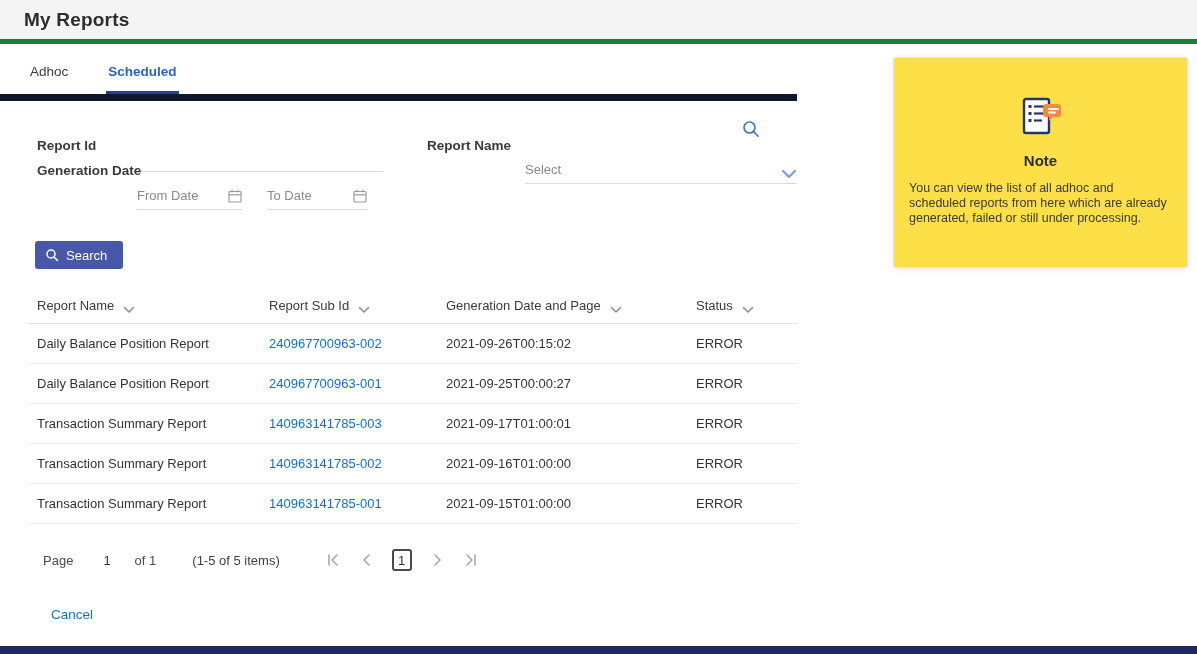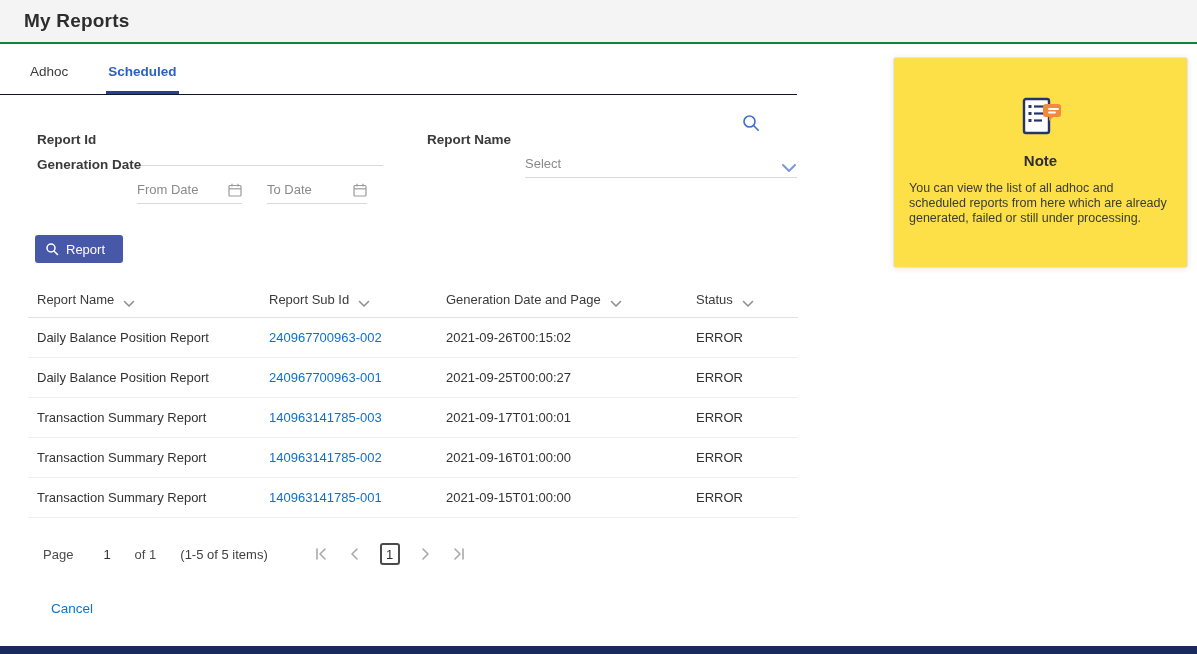"My Reports" .page-header { border-bottom: 2px solid #15803d -> 5px solid #15803d }
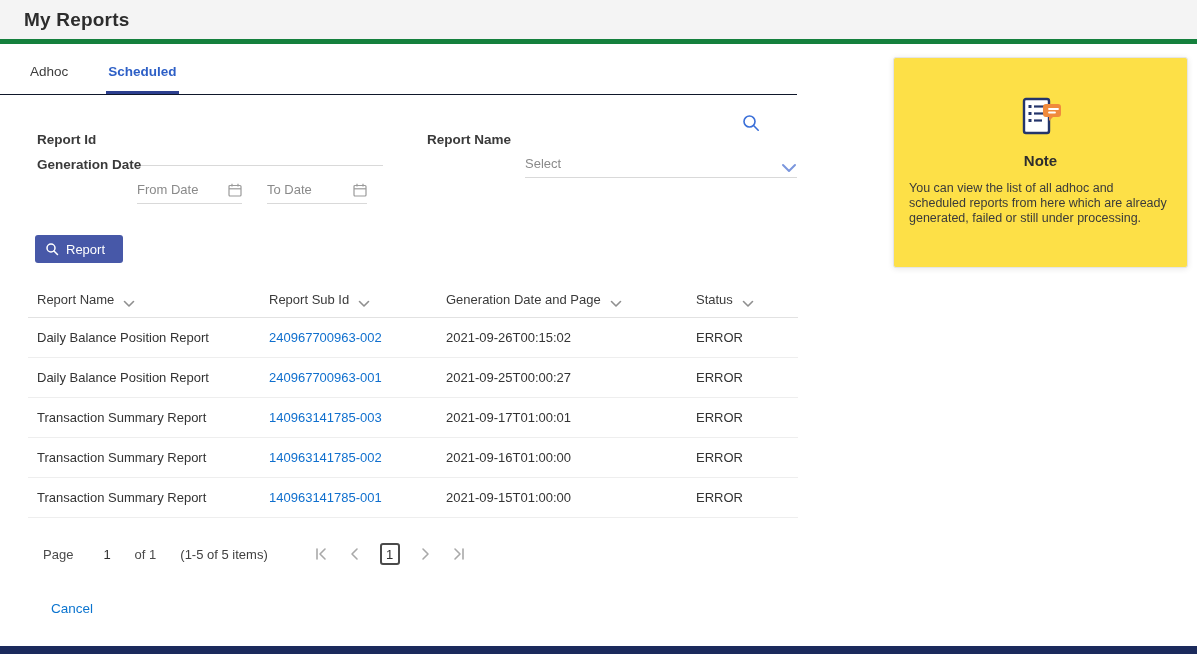"Adhoc" .tabs { border-bottom: 1px solid #0f172a -> 7px solid #0f172a }
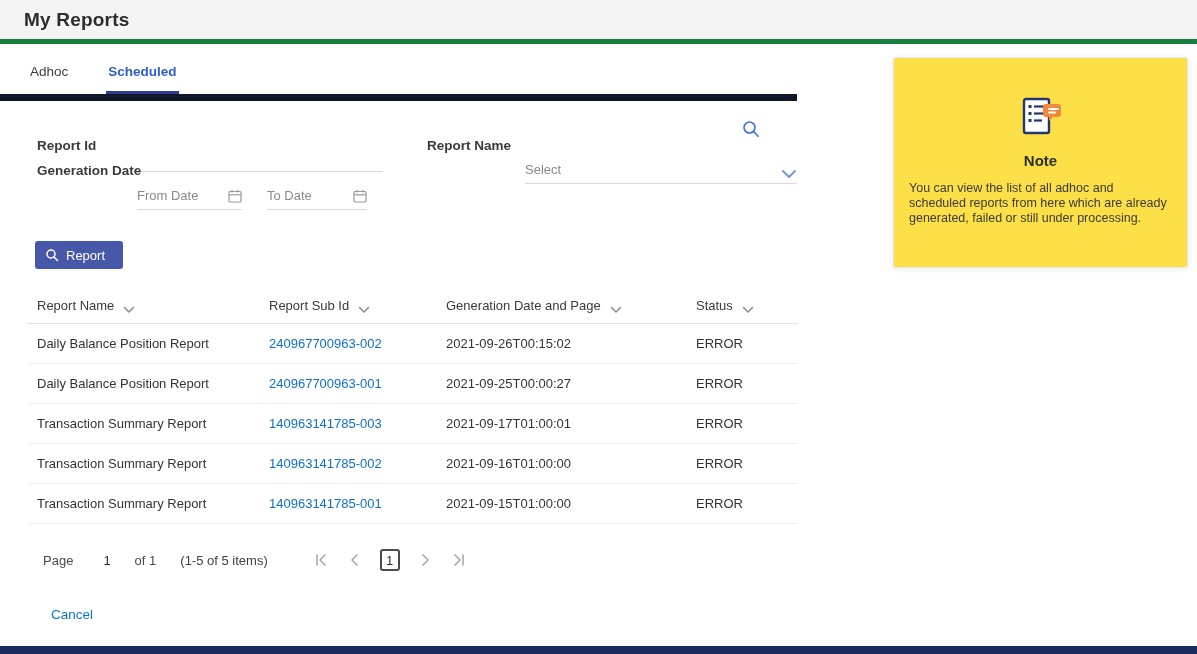"Report" span { text: Report -> Search }
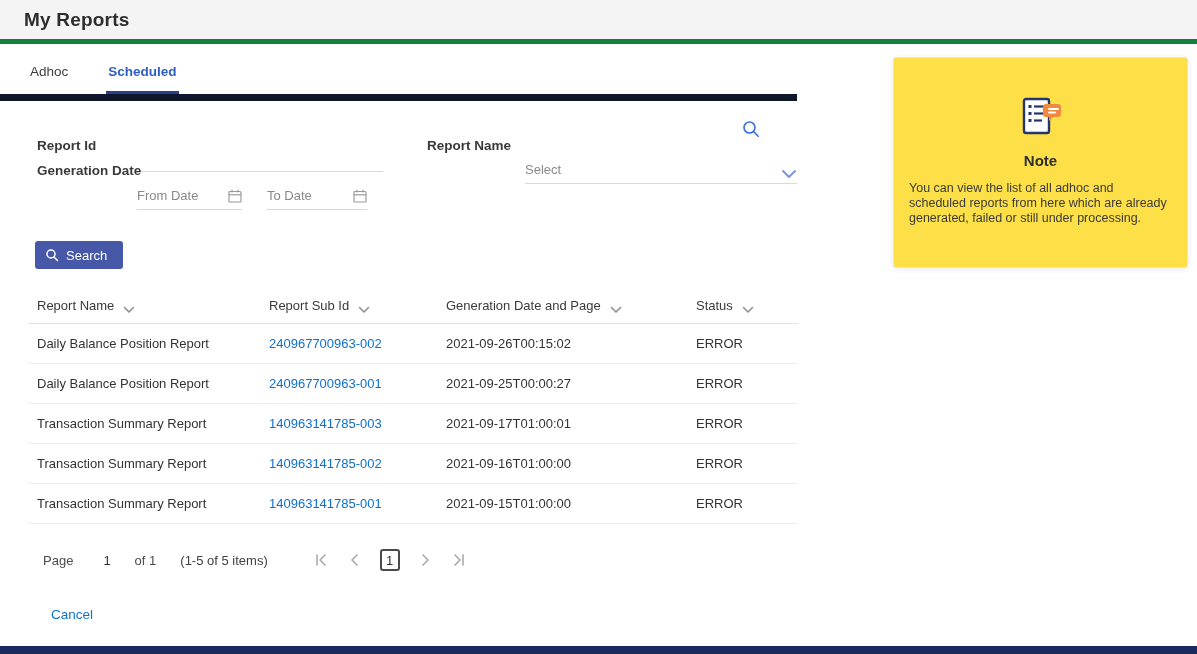"of 1" .pg-of { margin-right: 24px -> 36px }
